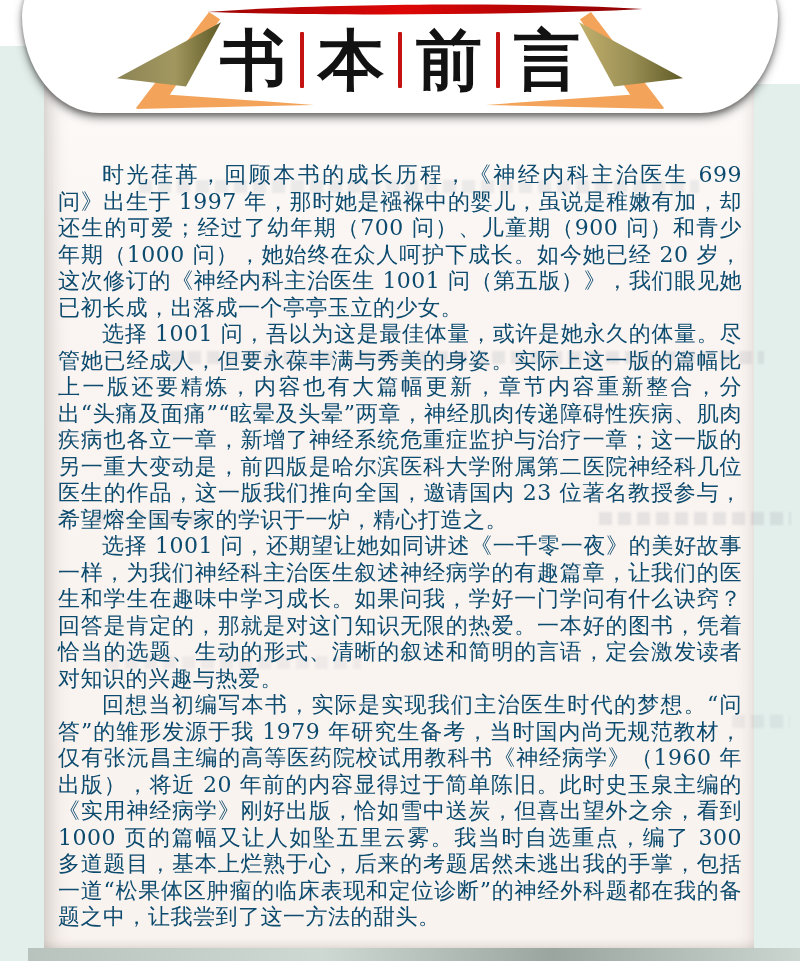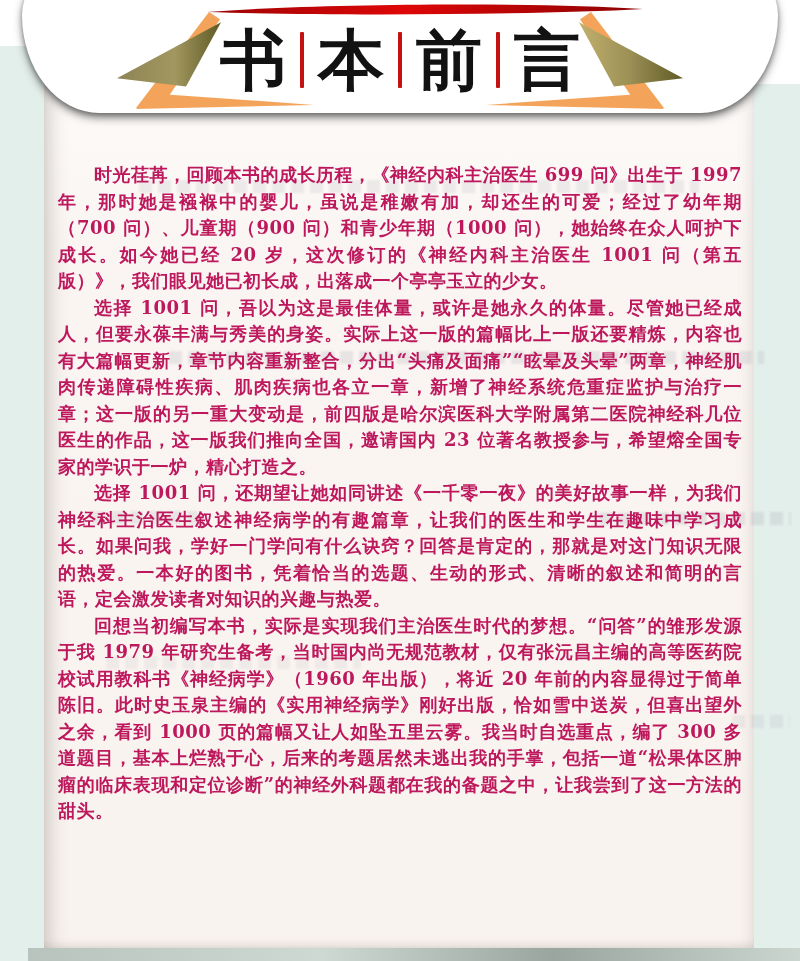"时光荏苒，回顾本书的成长历程，《神经内科主治医生 699 问》出生于 1997" .content { color: #be185d -> #0c4a6e; font-size: 18px -> 22px; font-weight: bold -> none }
